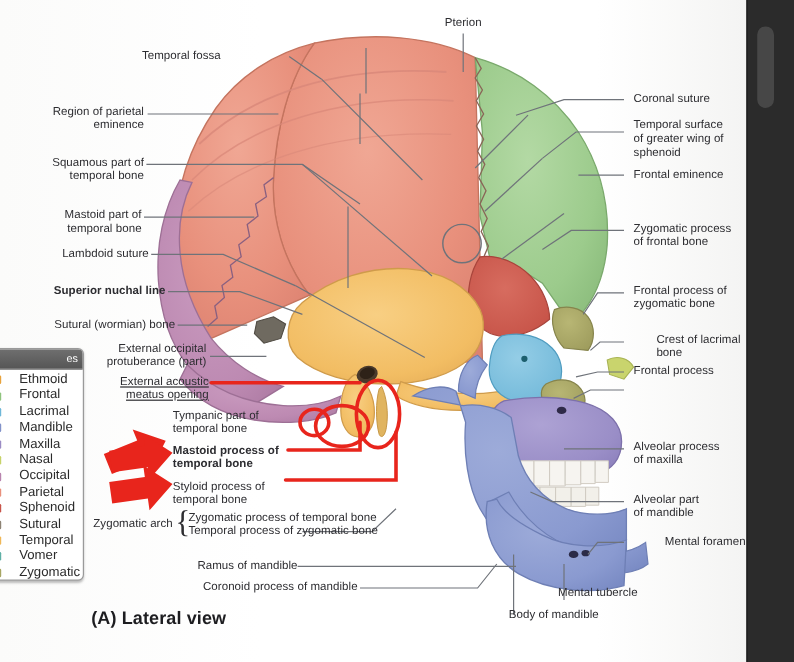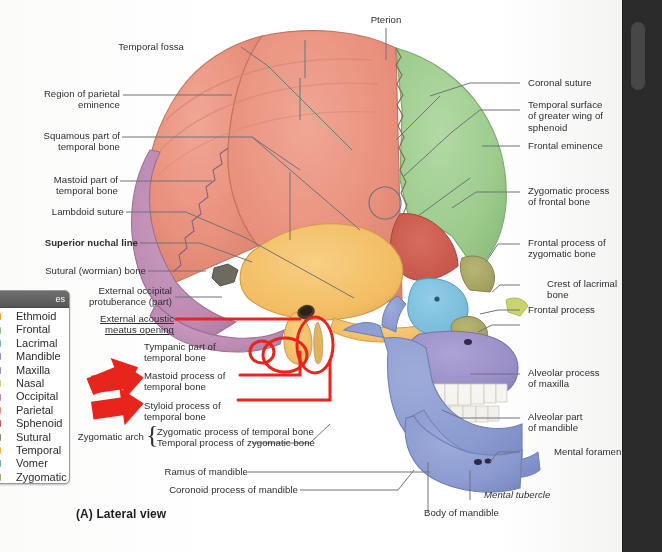"Mastoid process of" div.lbl { font-weight: none -> bold }
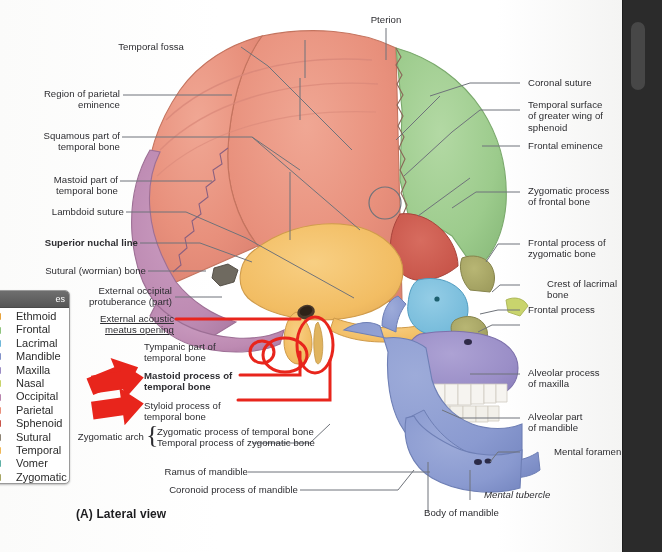"Mental tubercle" div.lbl { font-style: italic -> none; left: 484px -> 465px }
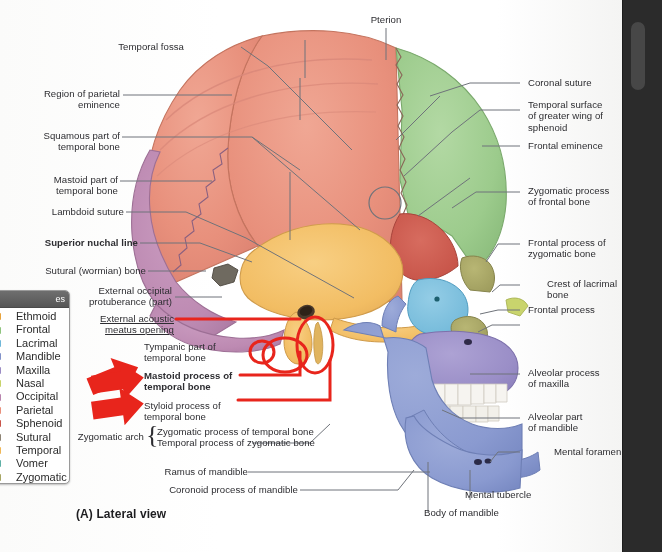"(A) Lateral view" .caption { font-size: 12px -> 15px }
